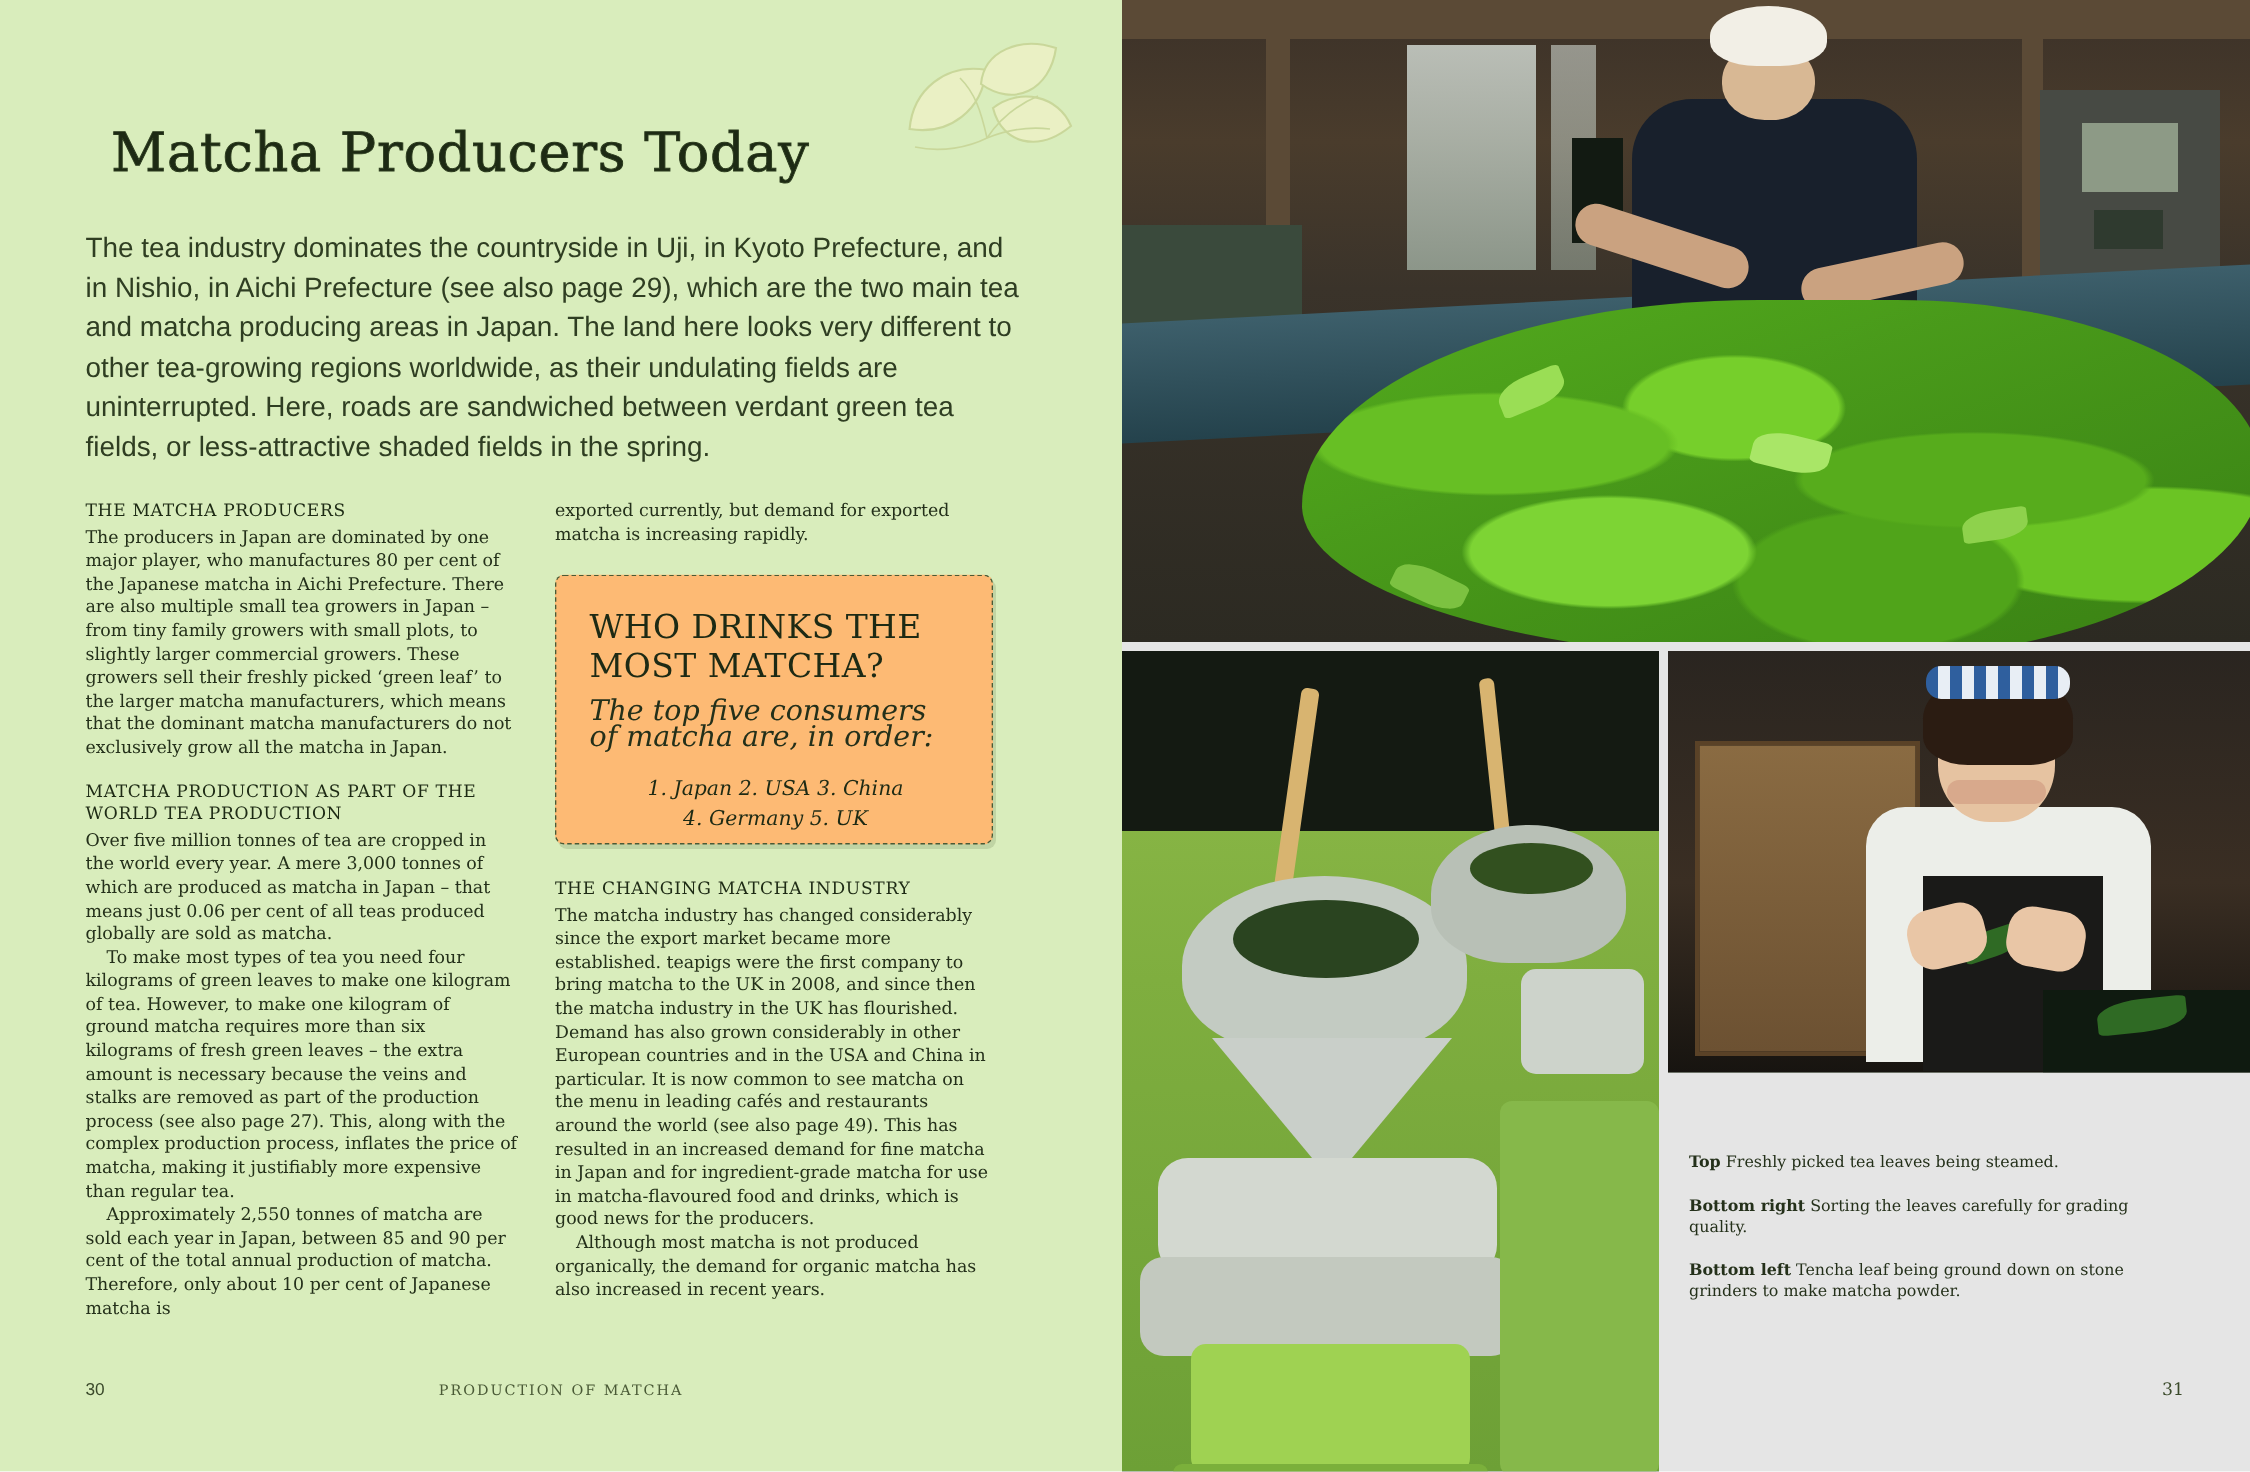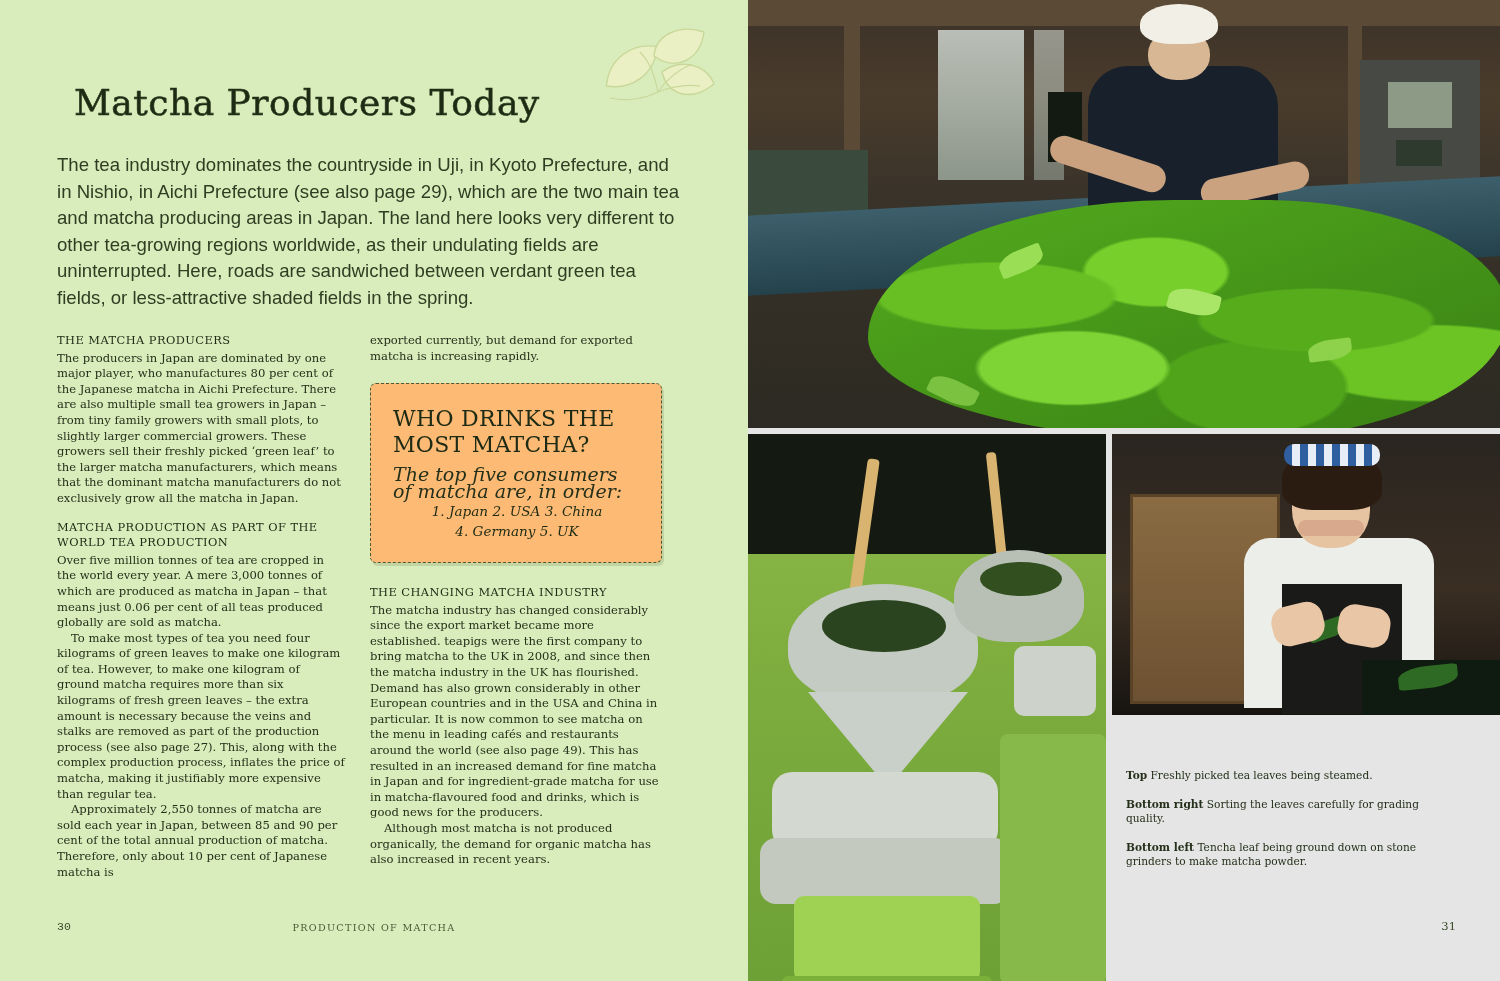"1. Japan 2. USA 3." .callout .list { margin-top: 1px -> 16px }
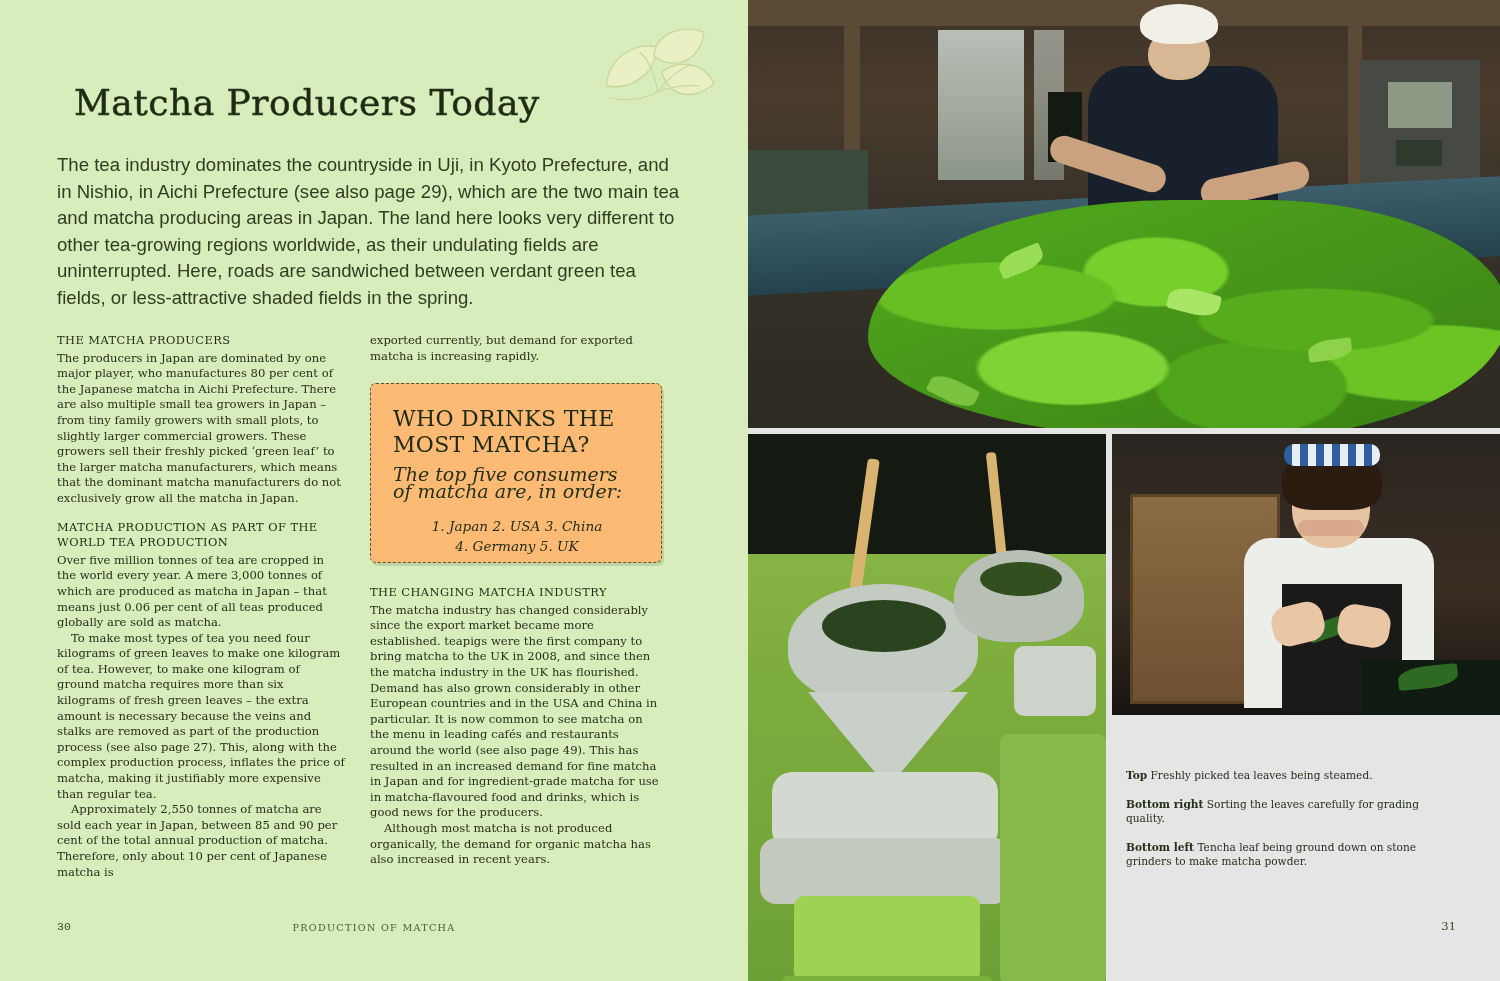"30" .folio-left { font-family: Liberation Mono, monospace -> Liberation Sans, sans-serif }
